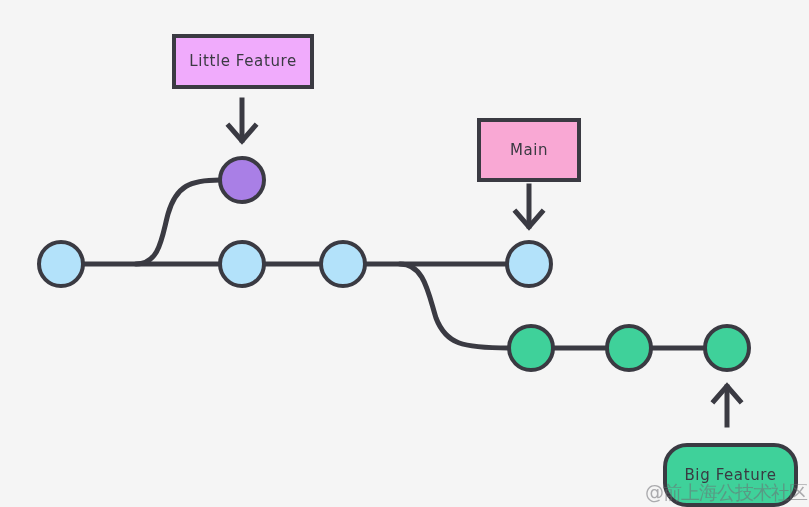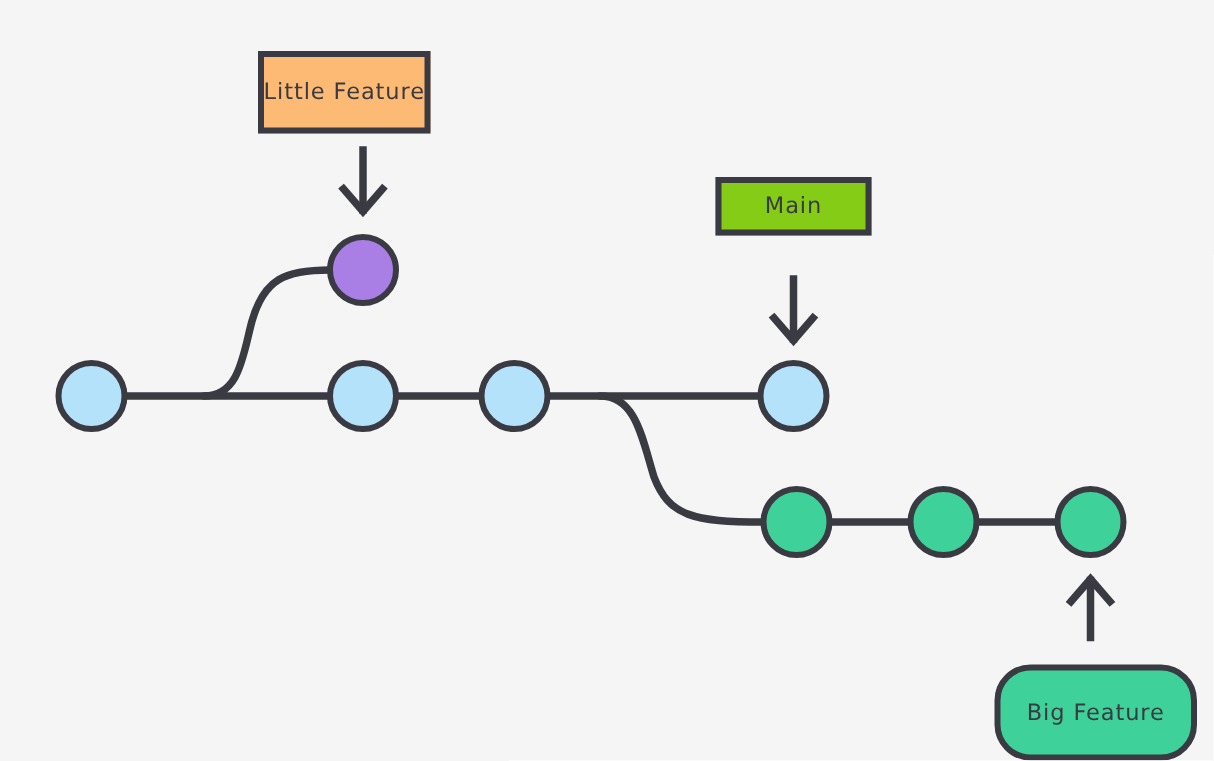"Little Feature" #box-little-feature { background: #fdba74 -> #f0abfc; width: 115px -> 142px }
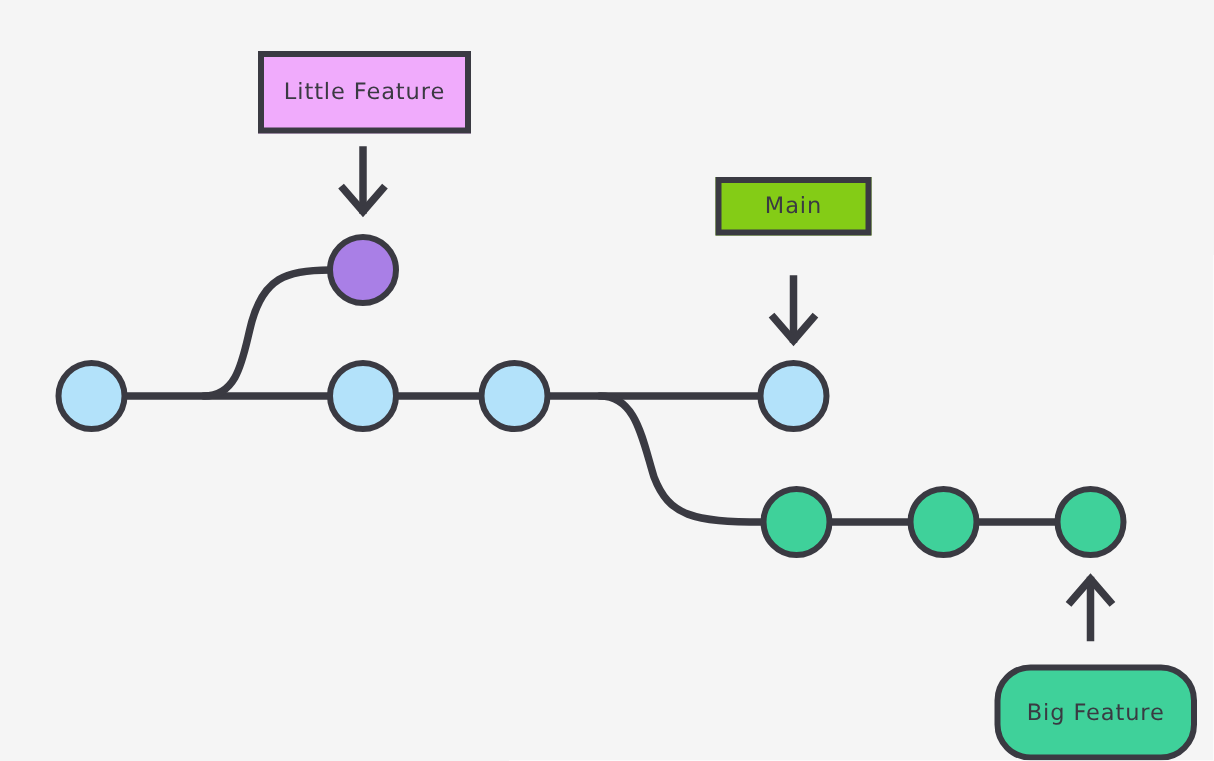"Main" #box-main { background: #84cc16 -> #f9a8d4; height: 39px -> 64px }
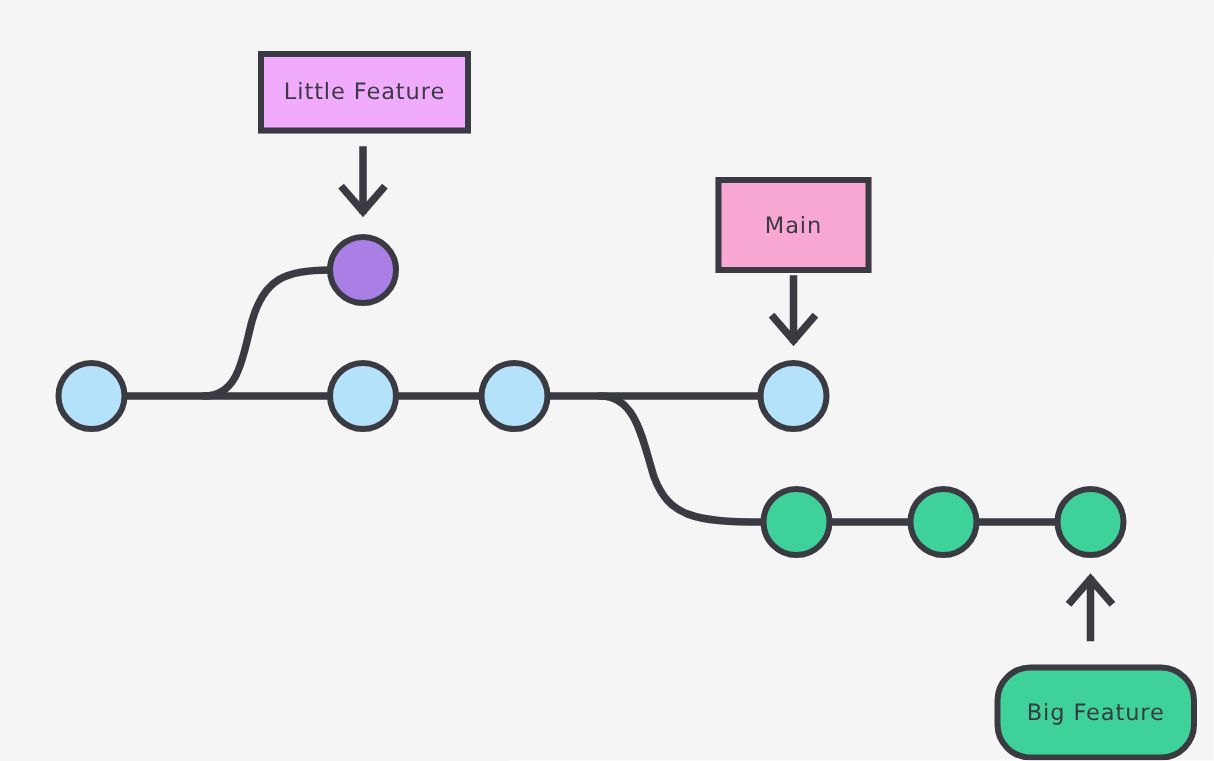"@前上海公技术社区" div { html: none -> <div>@前上海公技术社区</div> }
